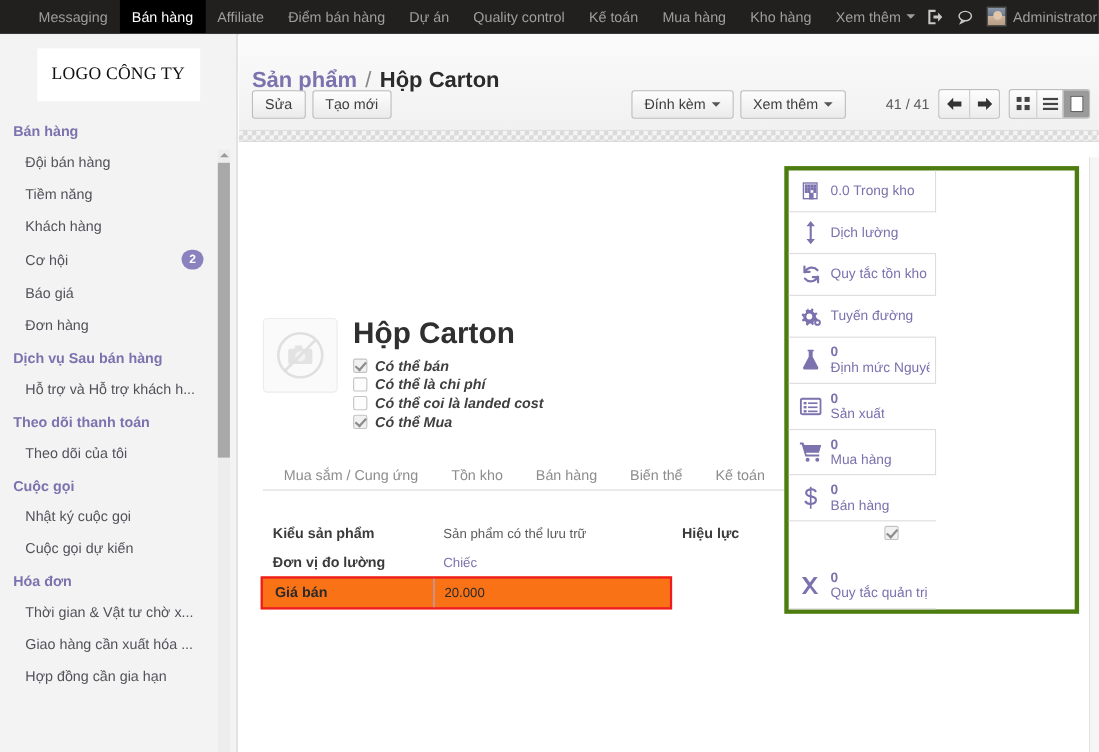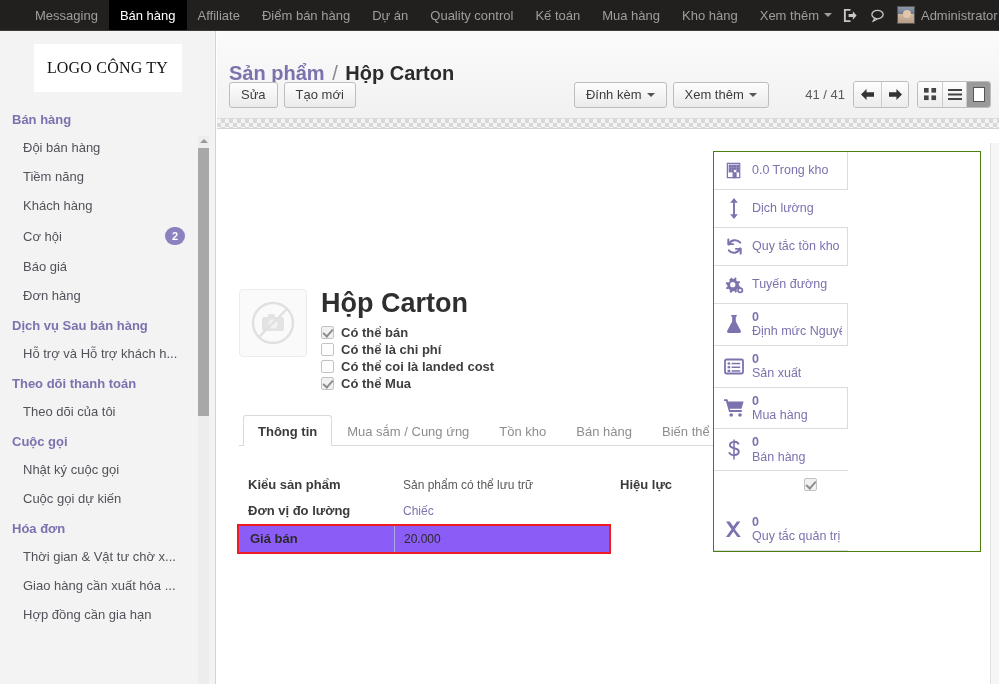"0.0 Trong kho" #statbox { border: 1px solid #4d7c0f -> 4px solid #4d7c0f }
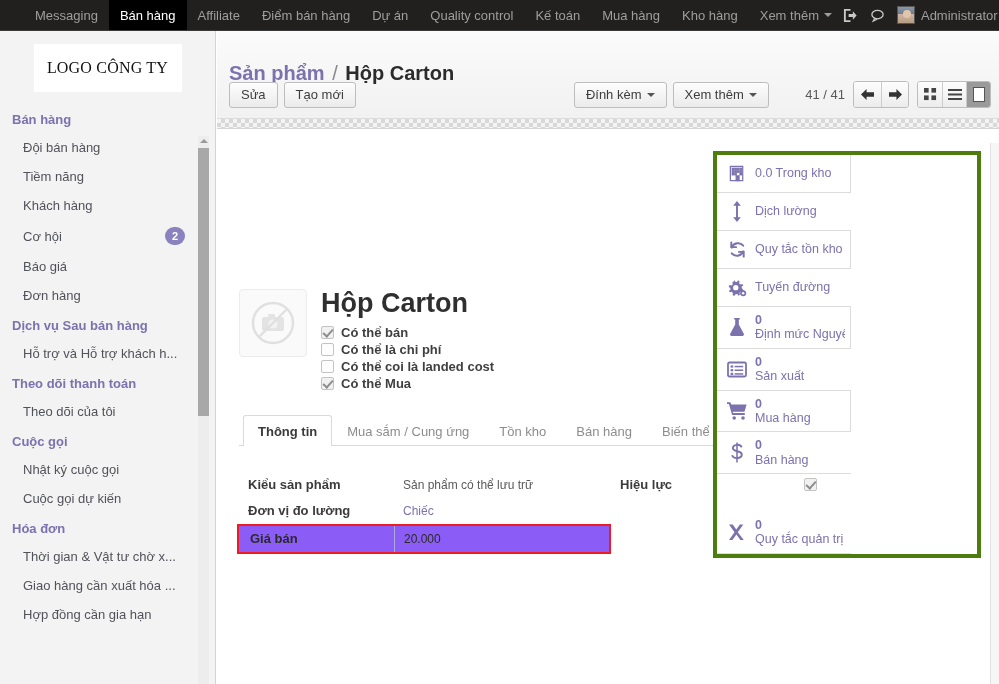"Có thể bán" .cbrow { font-style: none -> italic }
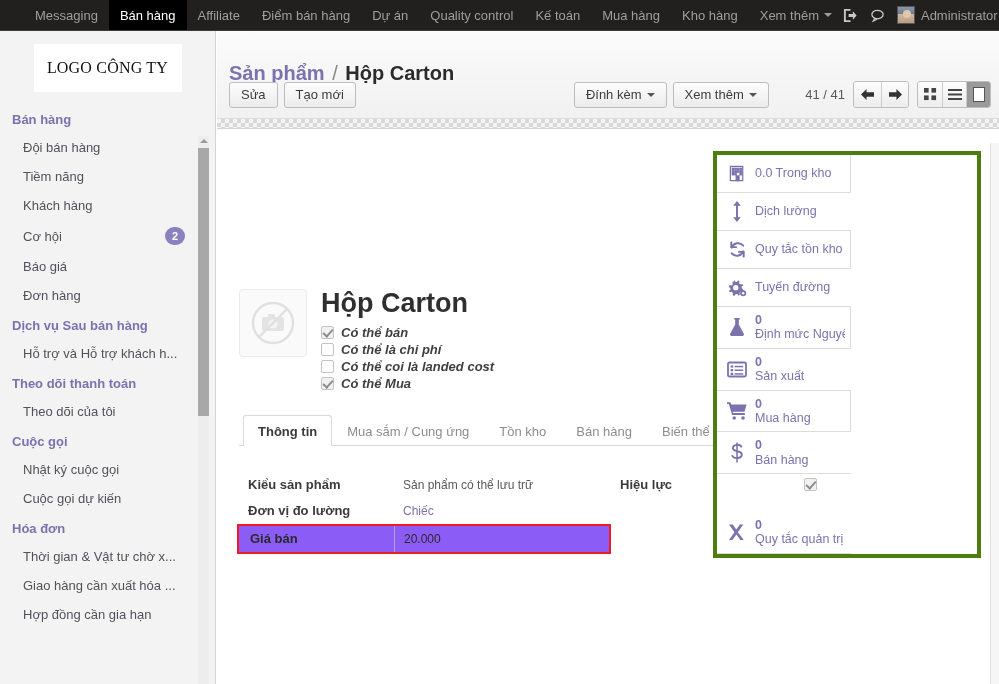"Thông tin" div.tab { html: <div><span>Thông tin</span></div> -> none }
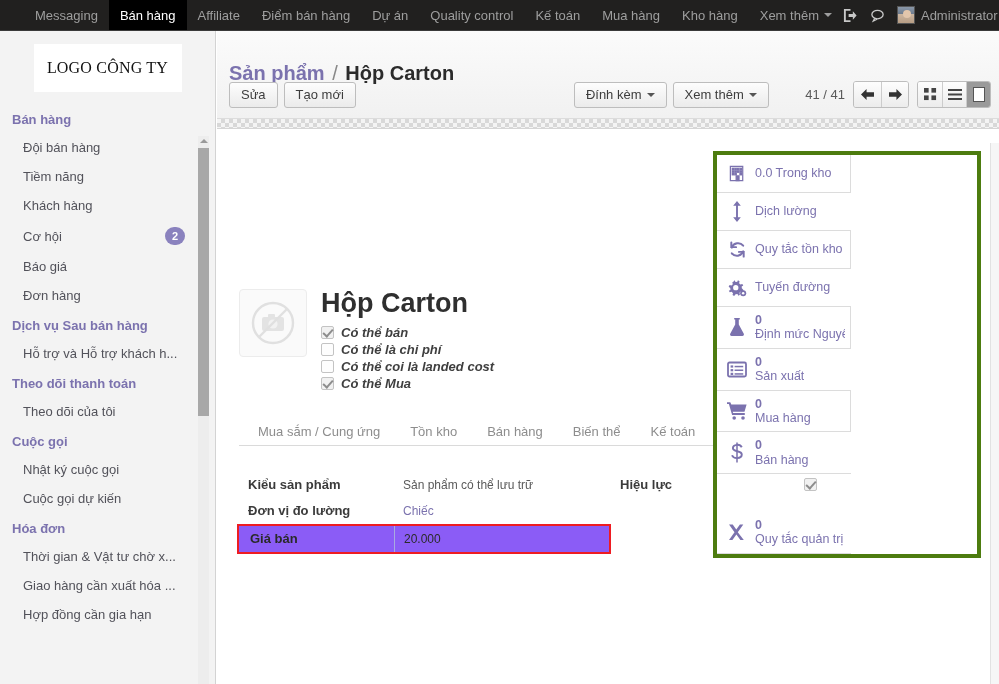"Giá bán" #row-highlight { background: #8b5cf6 -> #f97316 }
